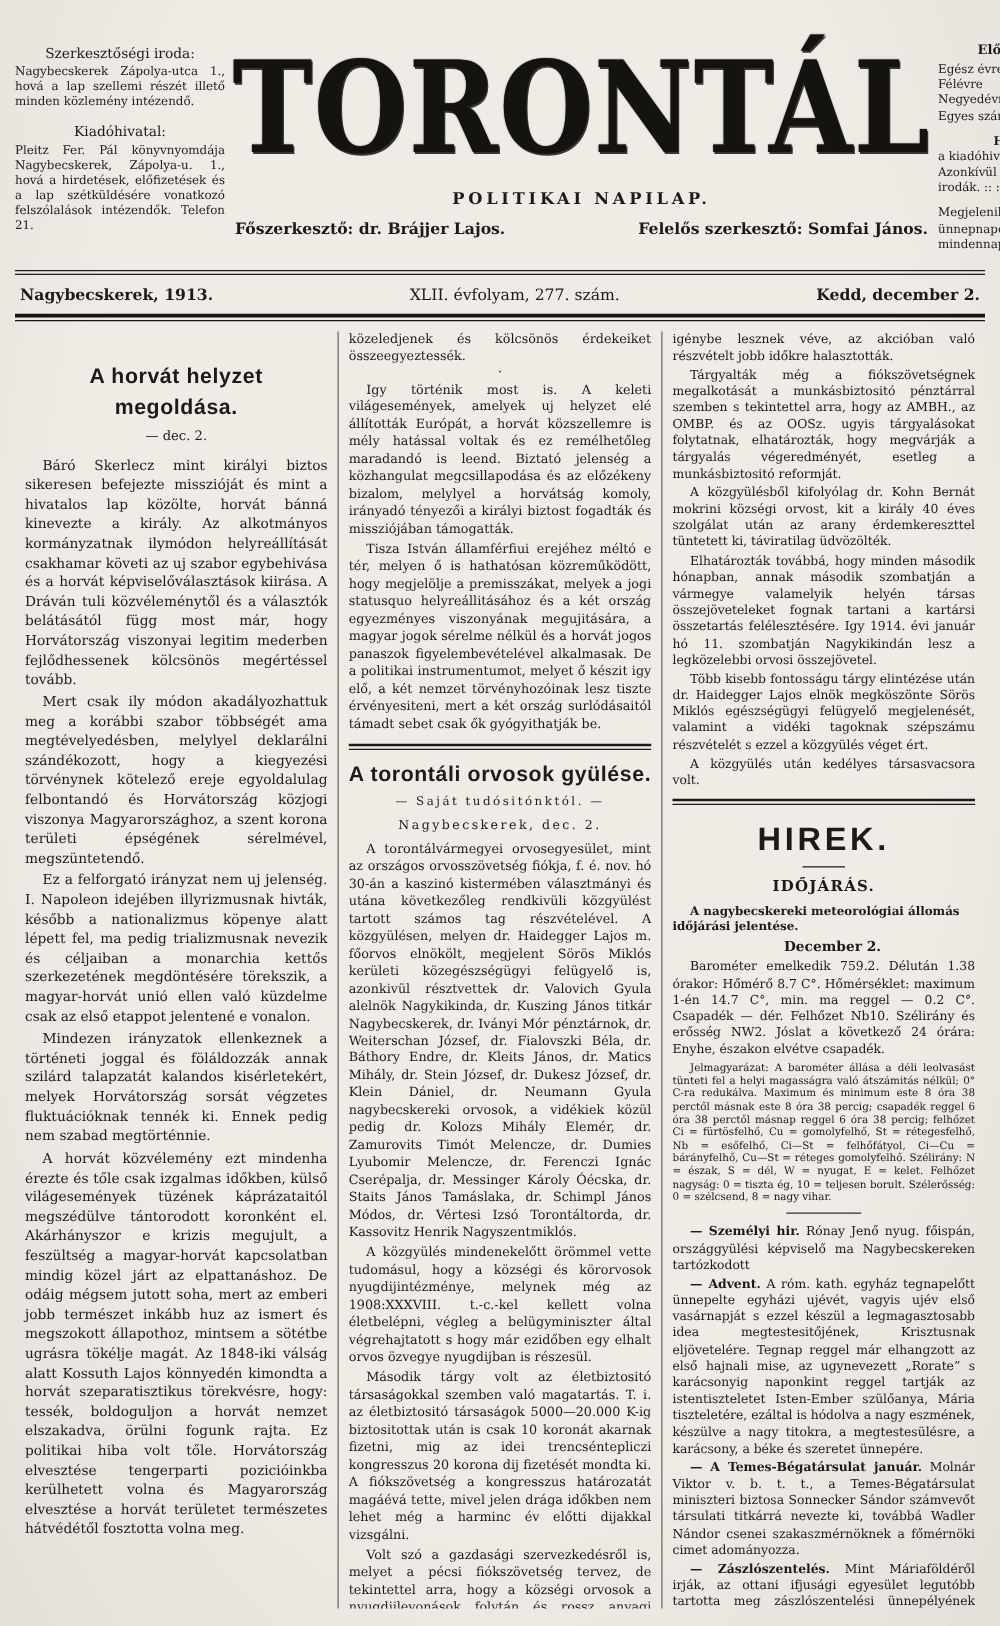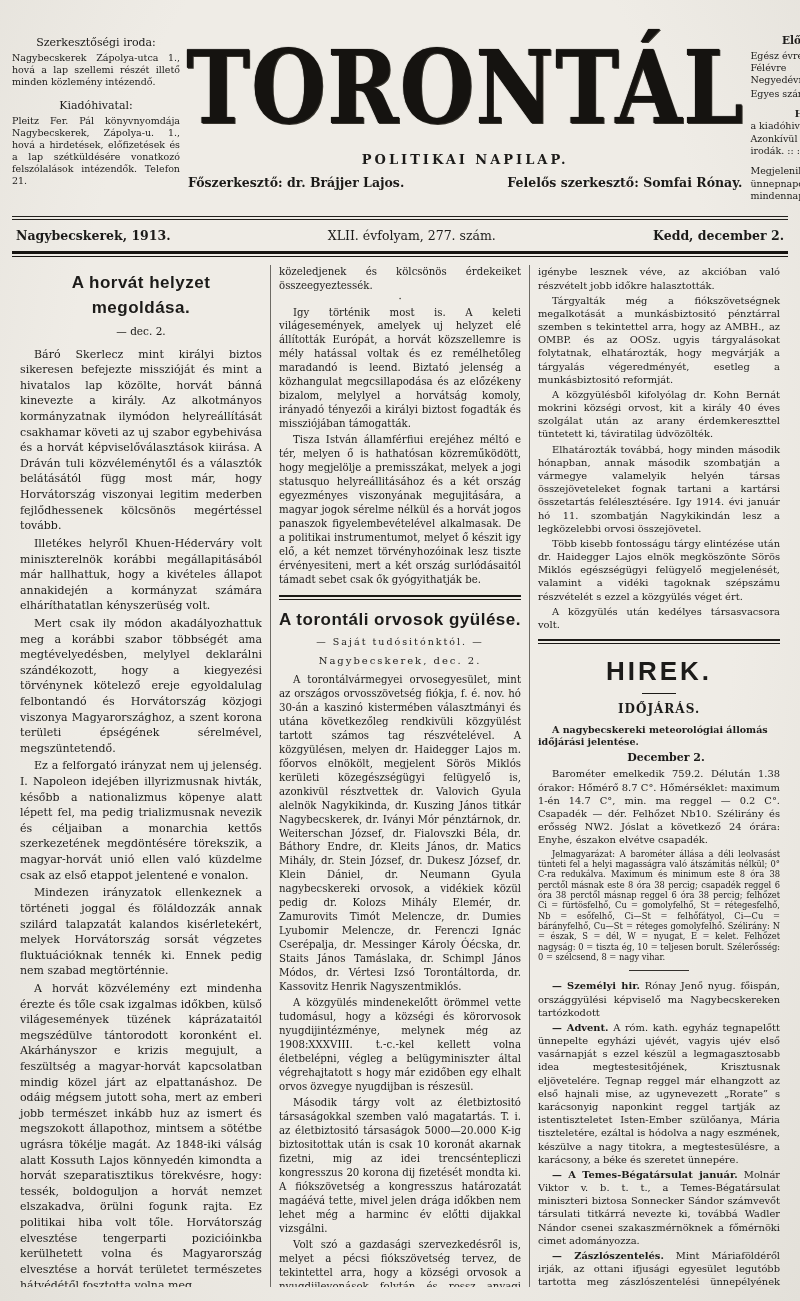"Felelős szerkesztő: Somfai Rónay." span { text: Rónay -> János }
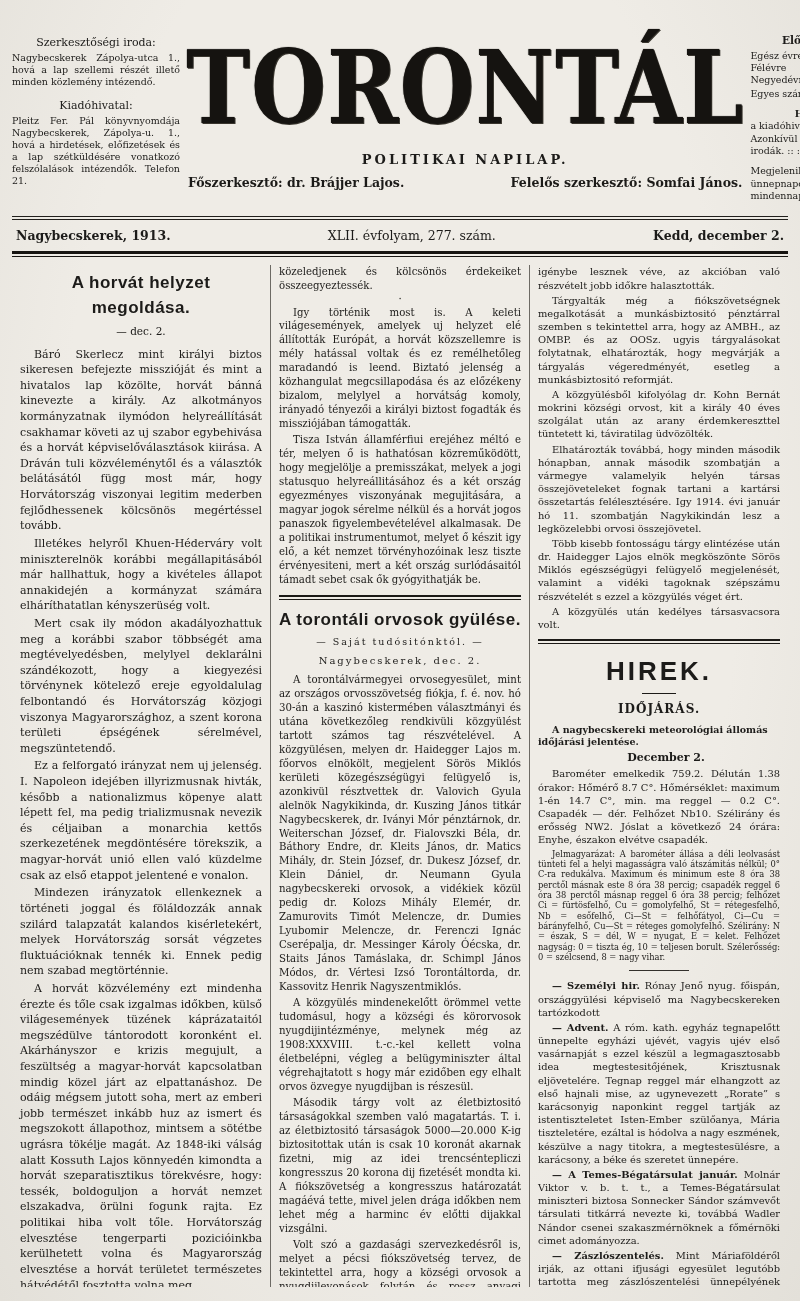"A horvát helyzet megoldása." .col-1 { margin-top: none -> 18px }
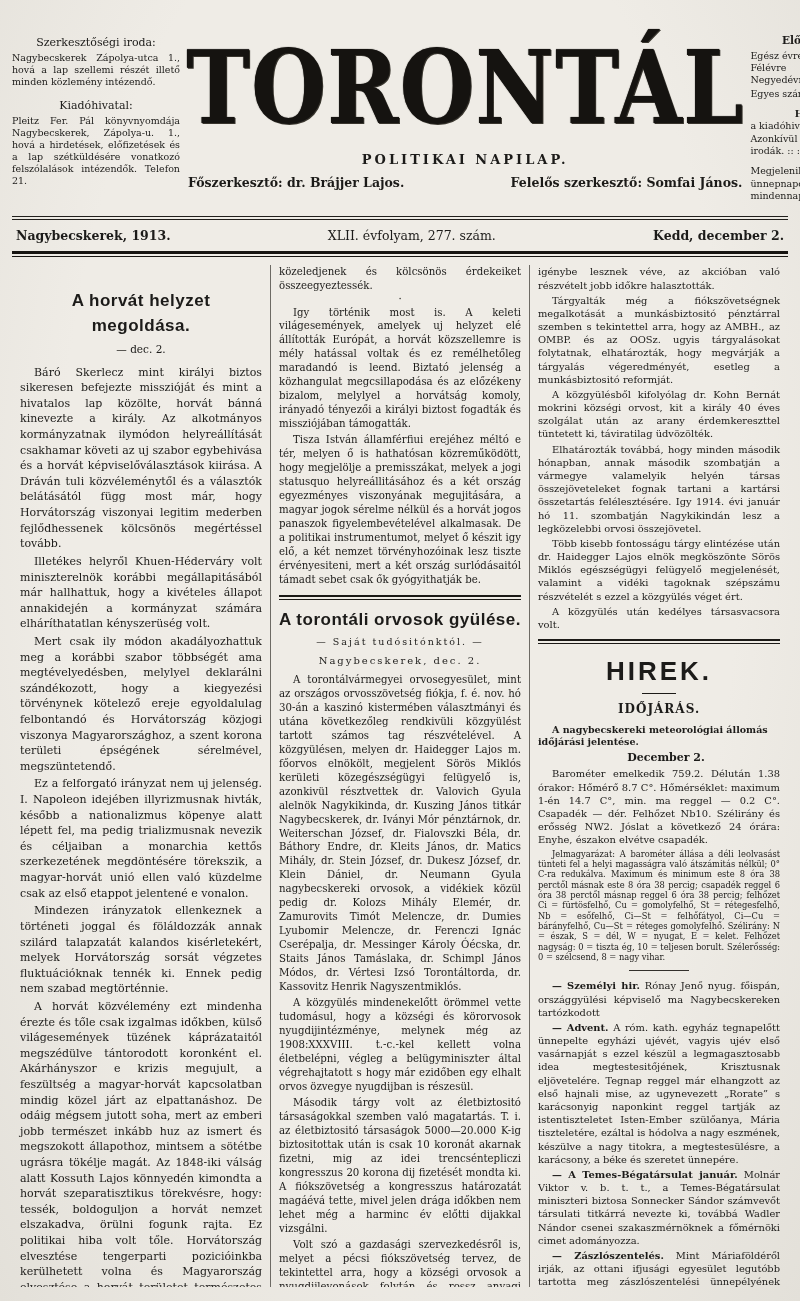"Illetékes helyről Khuen-Héderváry volt" p { html: <p>Illetékes helyről Khuen-Héderváry volt miniszterelnök korábbi megállapitásából már hallhattuk, hogy a kivételes állapot annakidején a kormányzat számára elháríthatatlan kényszerüség volt.</p> -> none }
